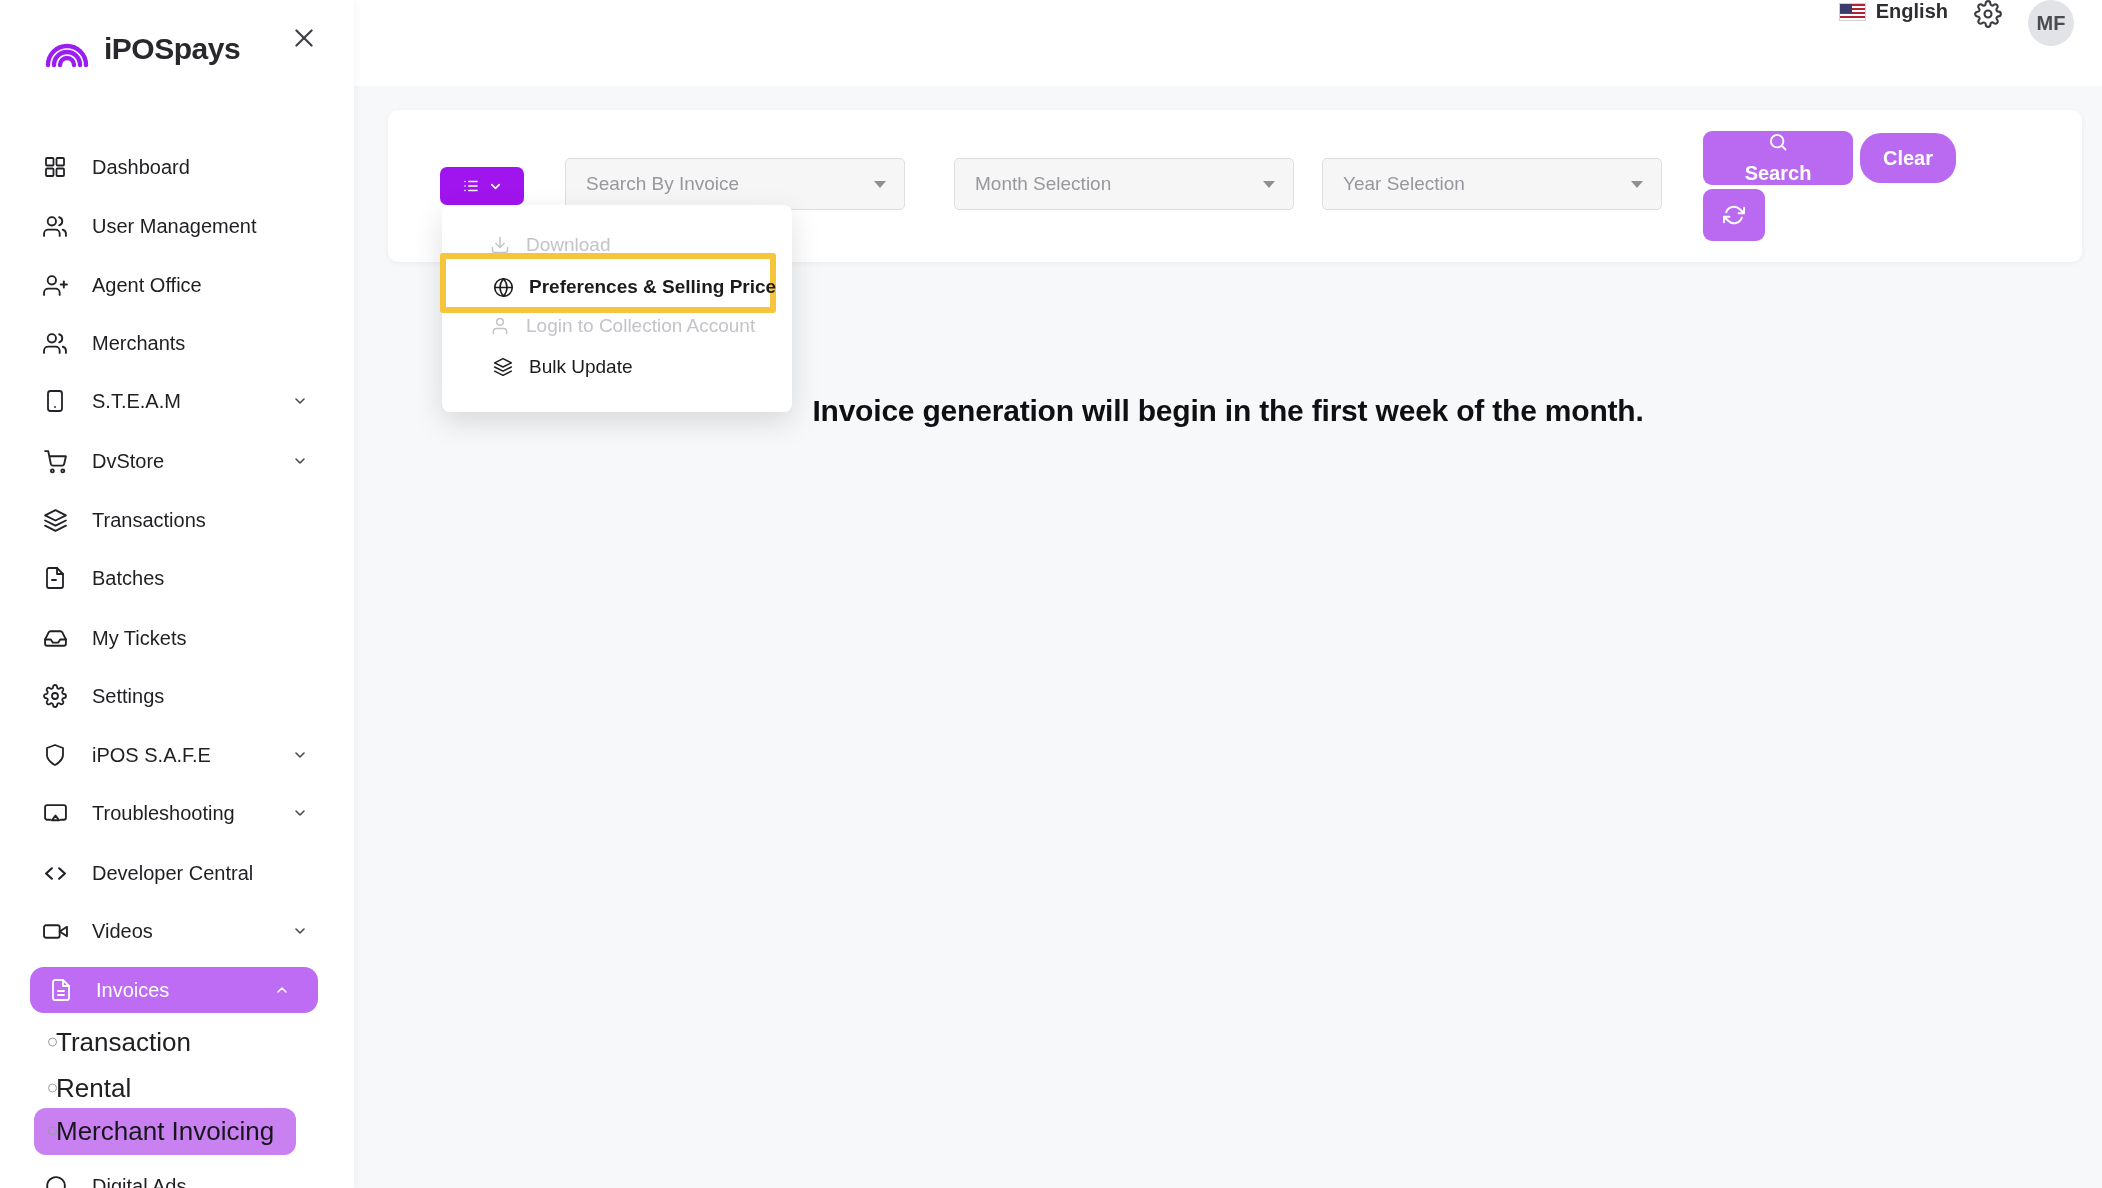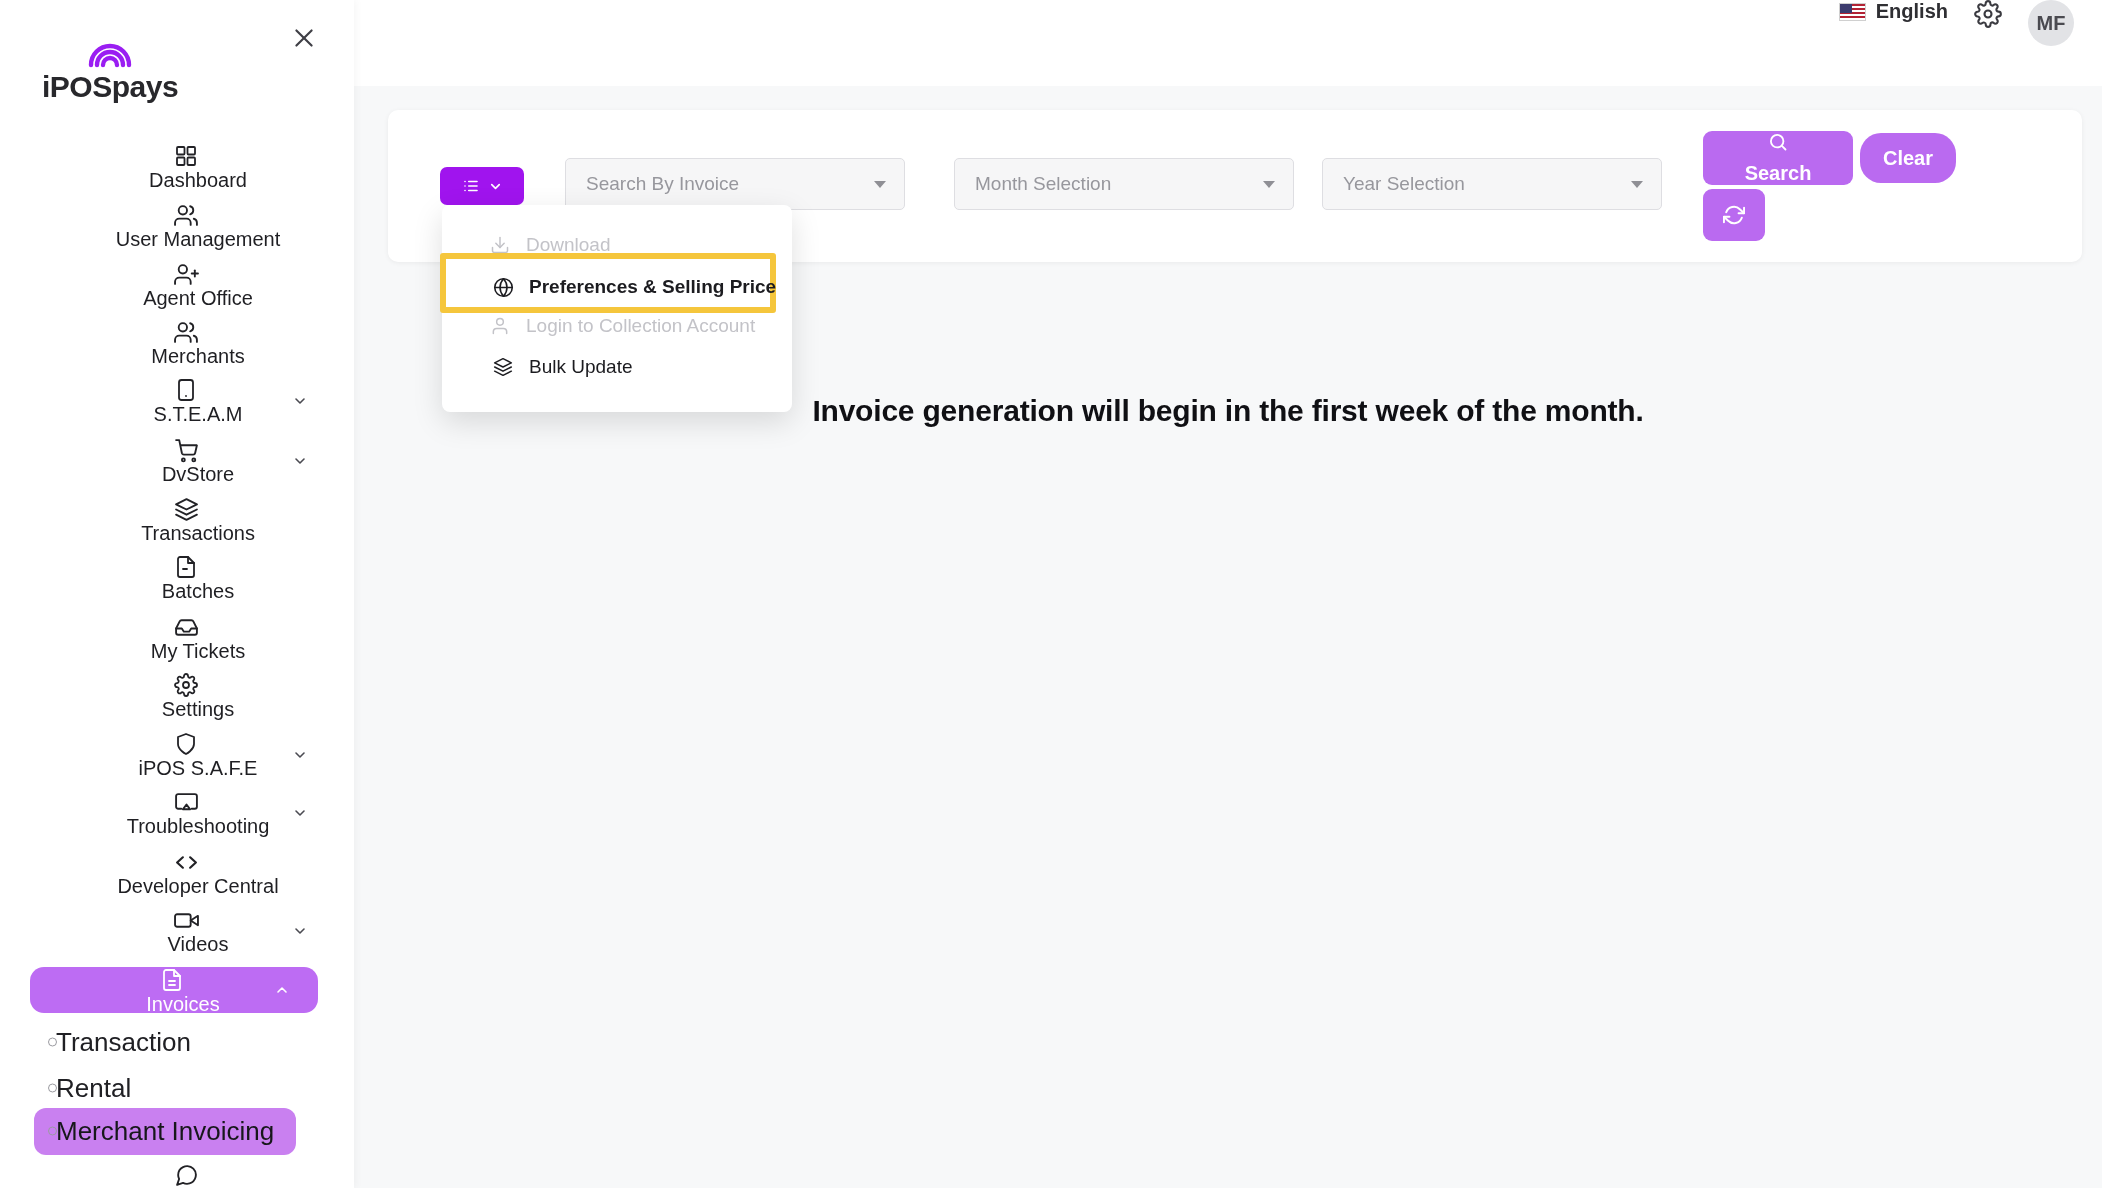"iPOSpays" .brand { flex-direction: column -> none; gap: none -> 12px }
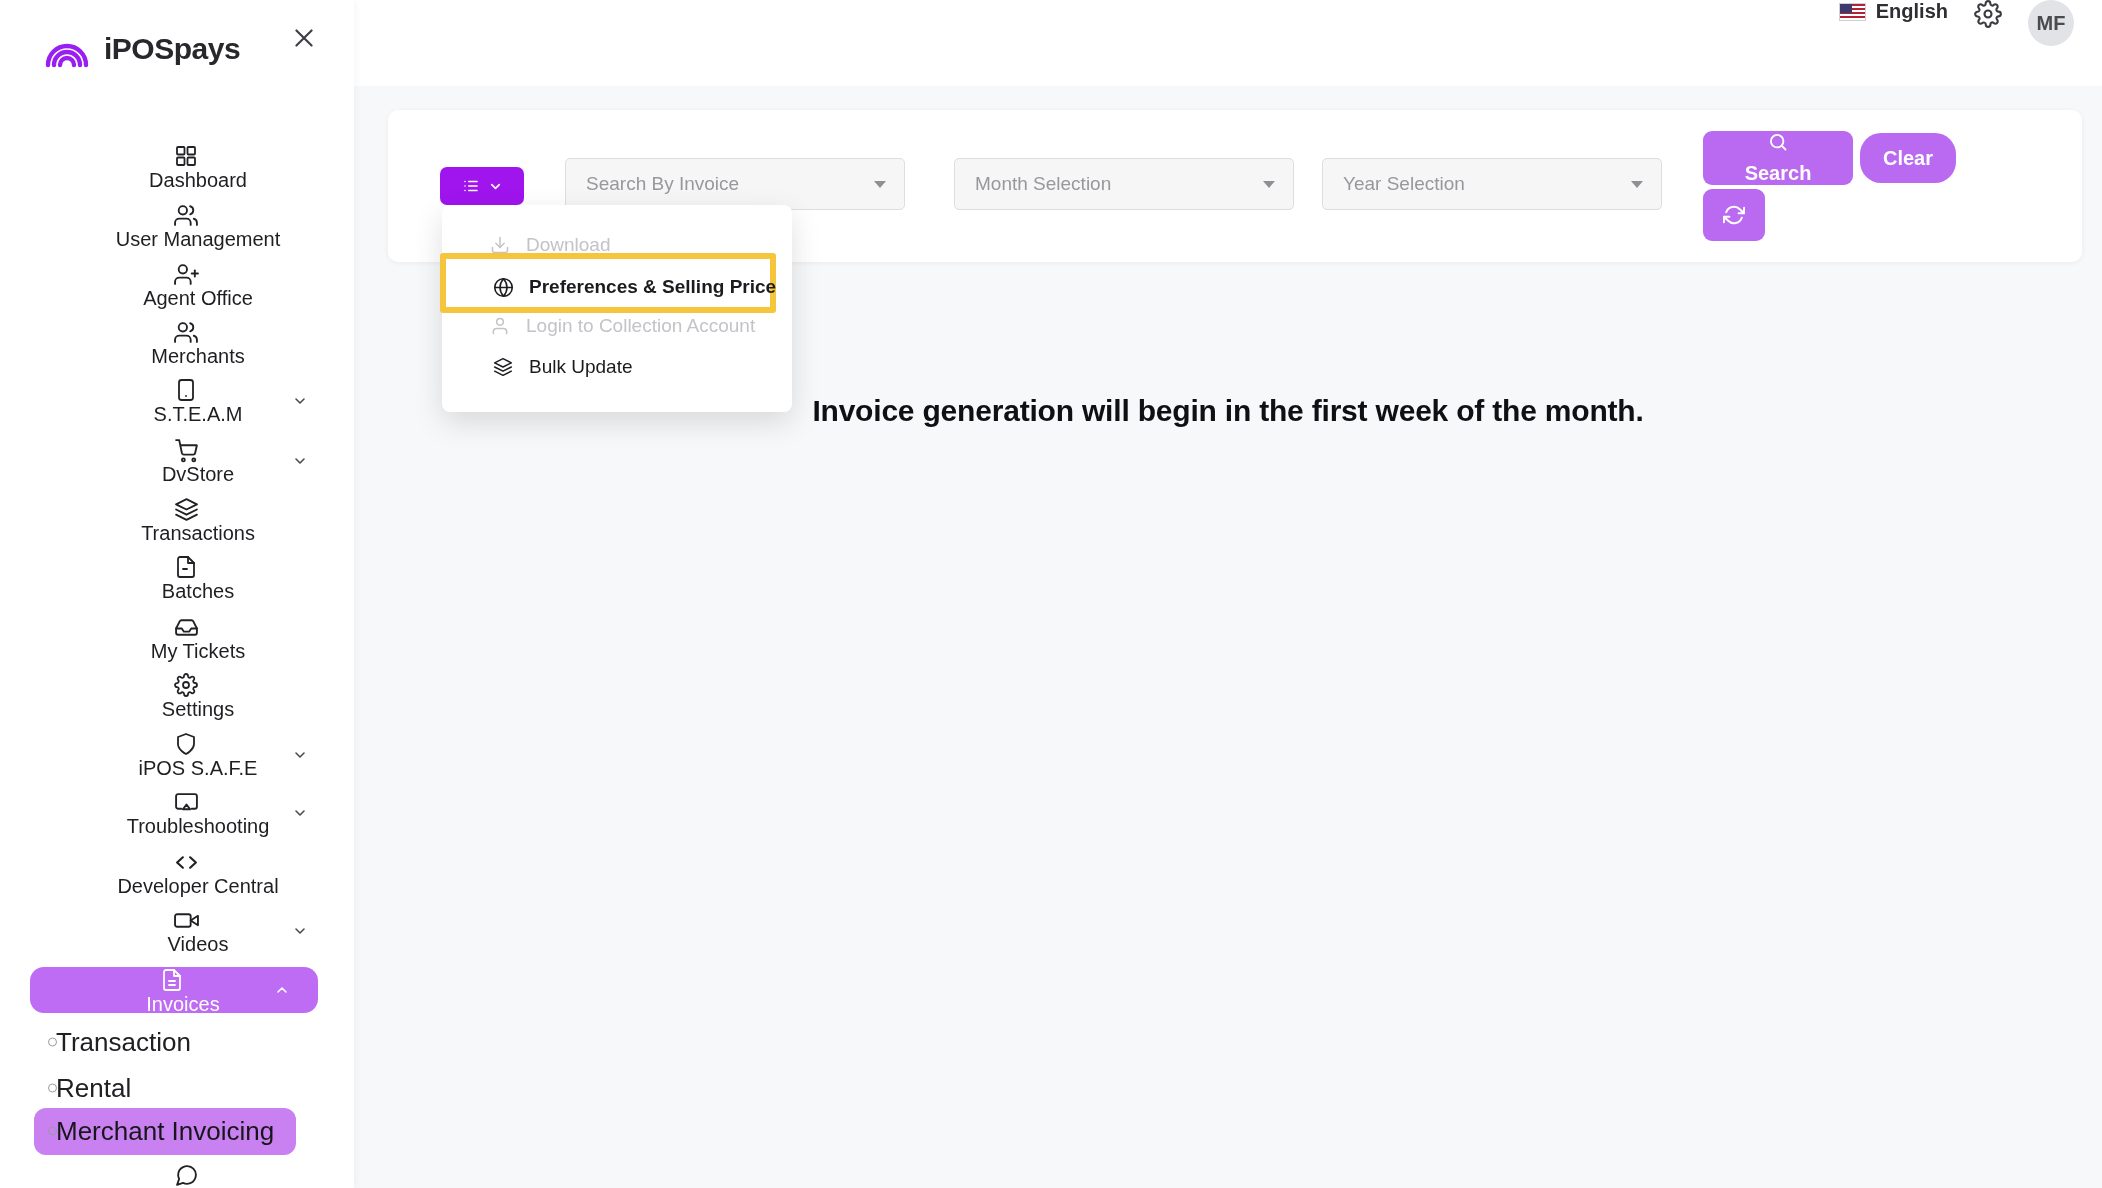"Dashboard" .nav-item { flex-direction: column -> none }
